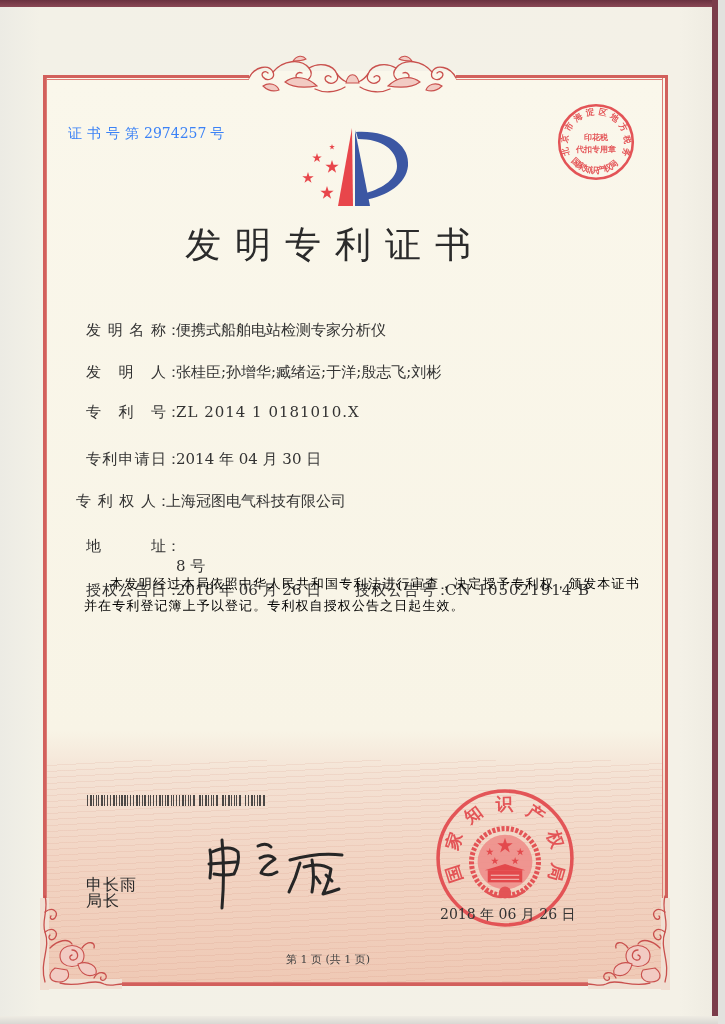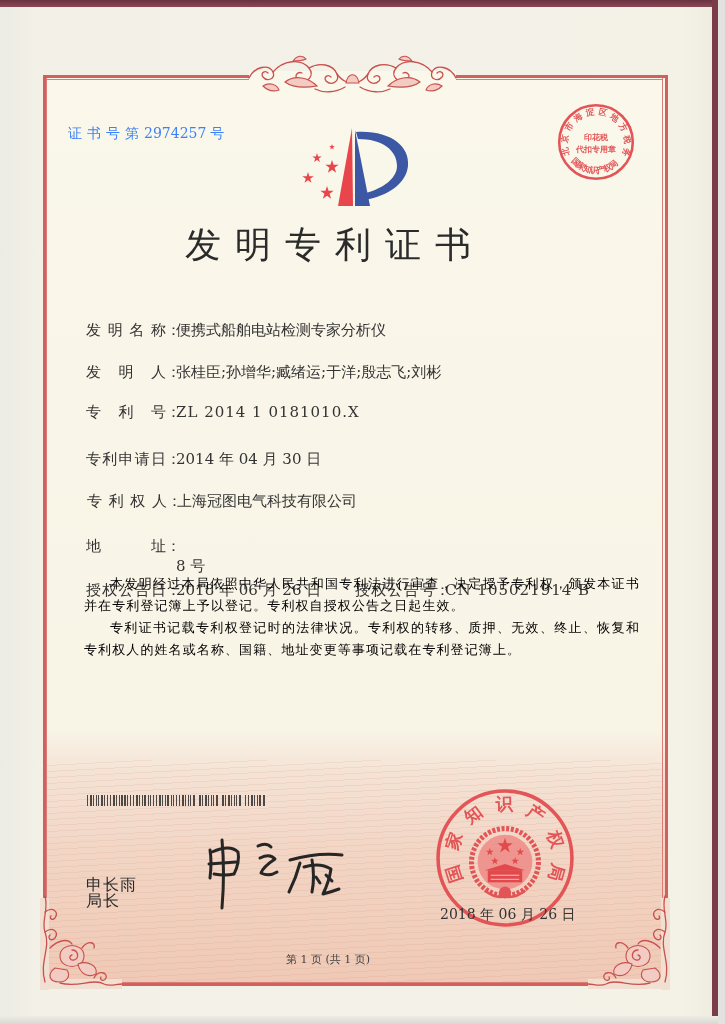"专利权人" div.field-row { left: 87px -> 76px }
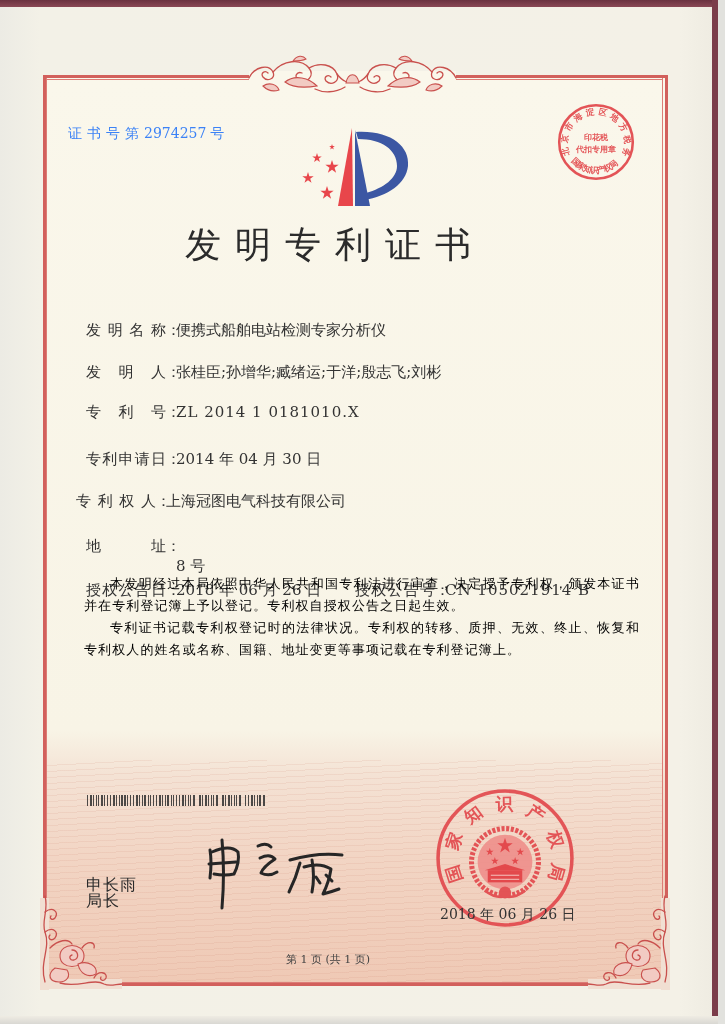"专利证书记载专利权登记时的法律状况。专利权的转移、质押、无效、终止、恢复和专利权" p { html: <p>专利证书记载专利权登记时的法律状况。专利权的转移、质押、无效、终止、恢复和专利权人的姓名或名称、国籍、地址变更等事项记载在专利登记簿上。</p> -> none }
